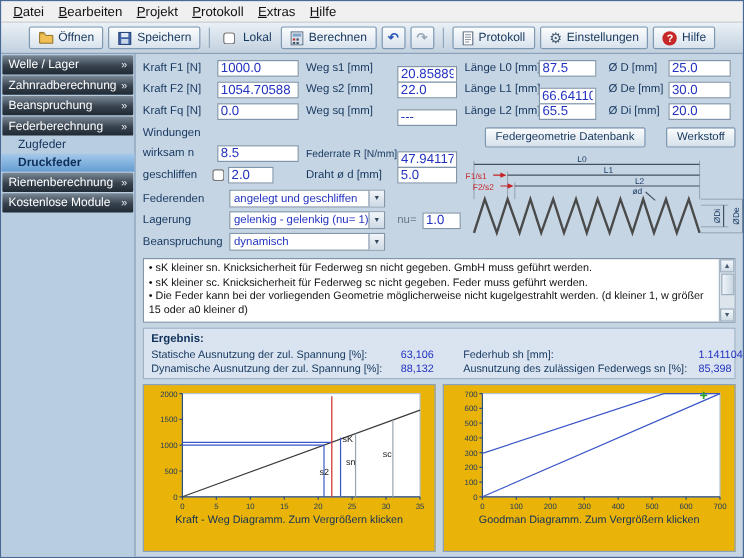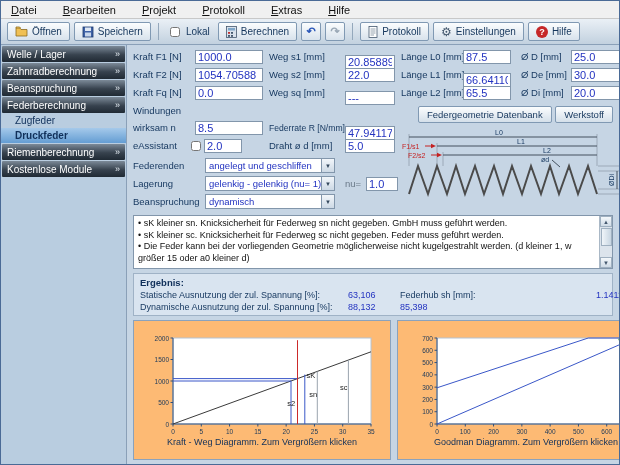"Datei" .menubar { gap: 14px -> 0 }
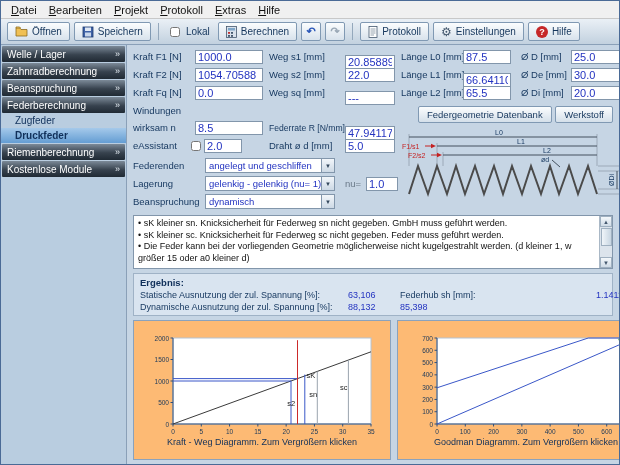"Öffnen" .toolbar { justify-content: none -> center }
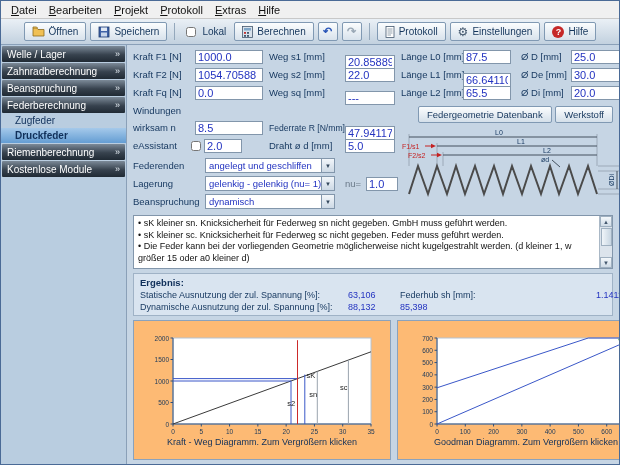"Welle / Lager" .sidebar { width: 126px -> 112px }
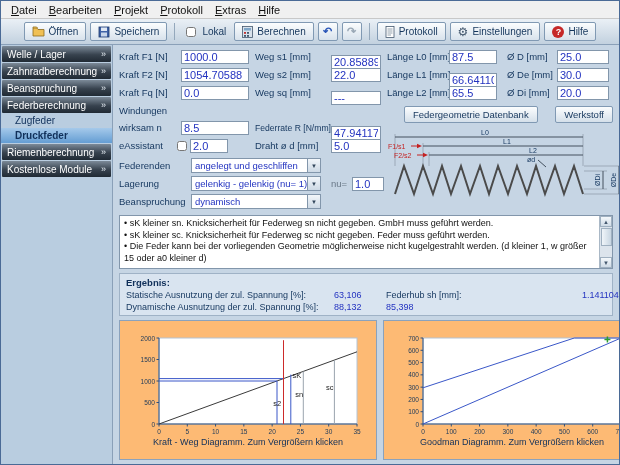"eAssistant" span.lbl { text: eAssistant -> geschliffen }
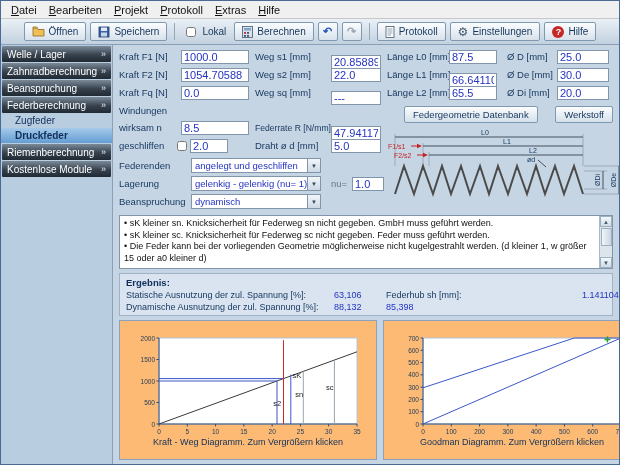"Ausnutzung des zulässigen Federwegs sn" span.rlabel { html: none -> <span>Ausnutzung des zulässigen Federwegs sn [%]:</span> }
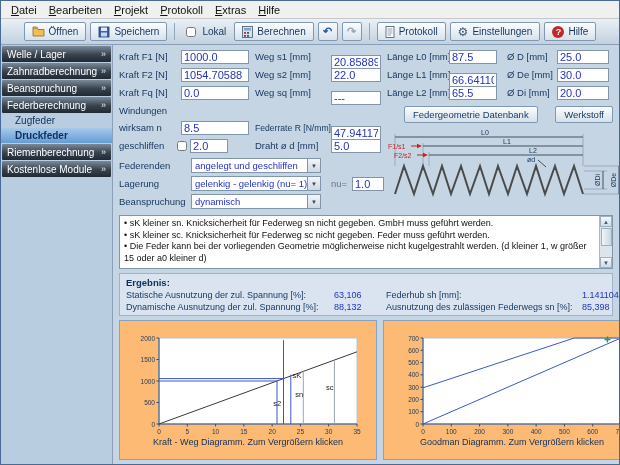"sK" .chart-panel { background: #fdba74 -> #eab308; padding: 12px -> 2px }
